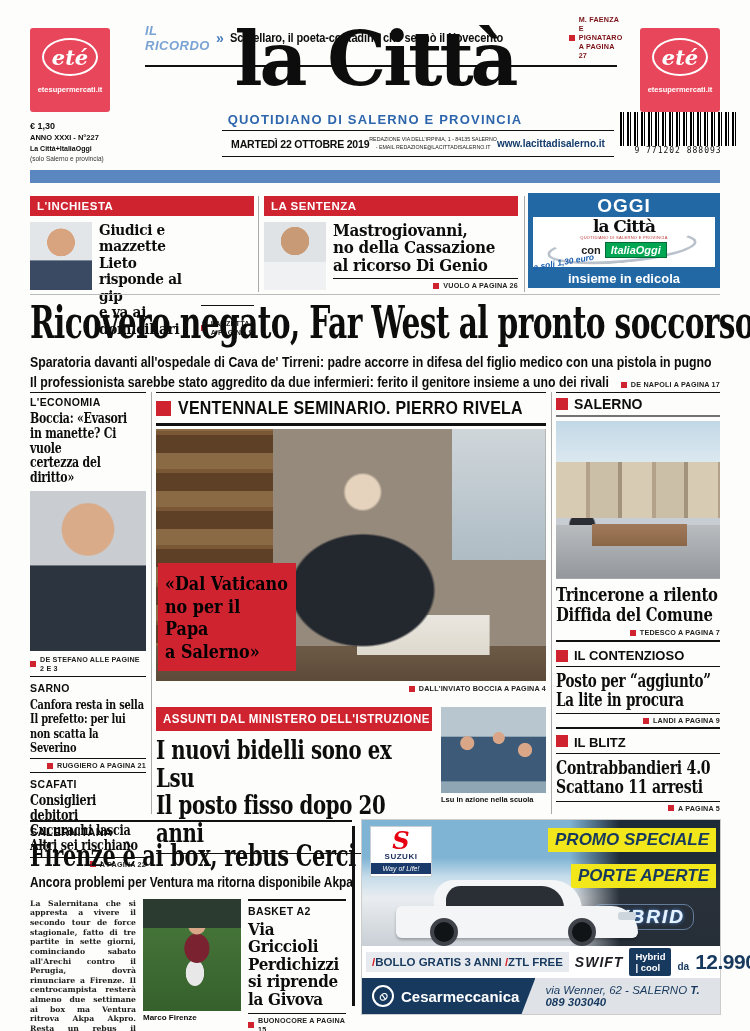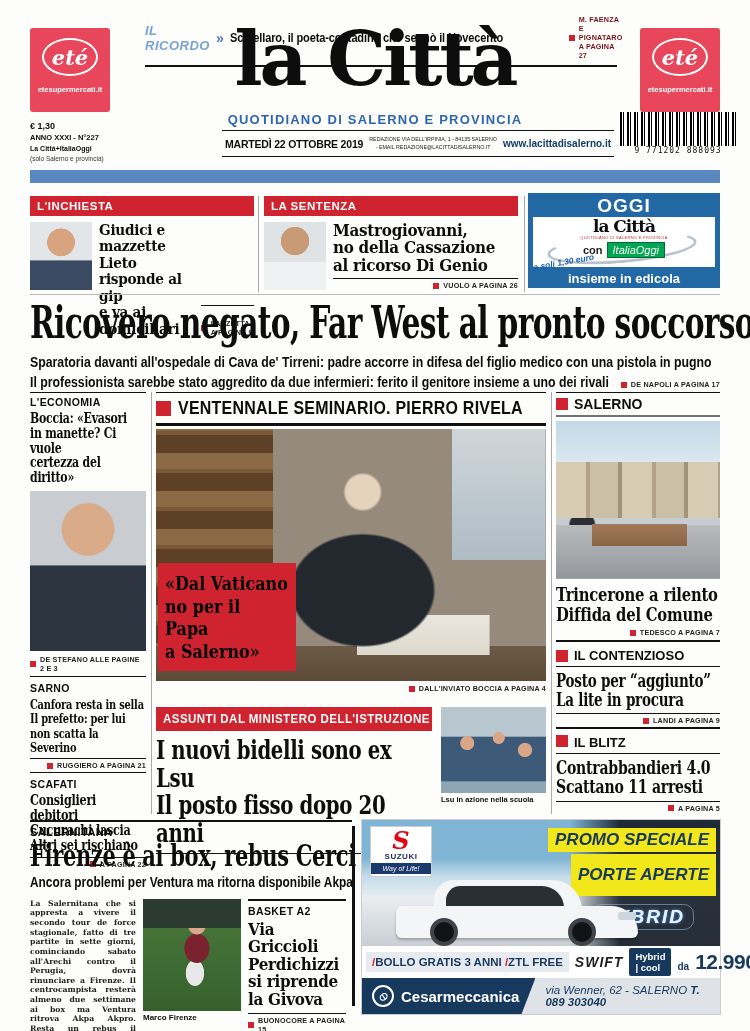"MARTEDÌ 22 OTTOBRE 2019" div.abs { justify-content: space-between -> center }
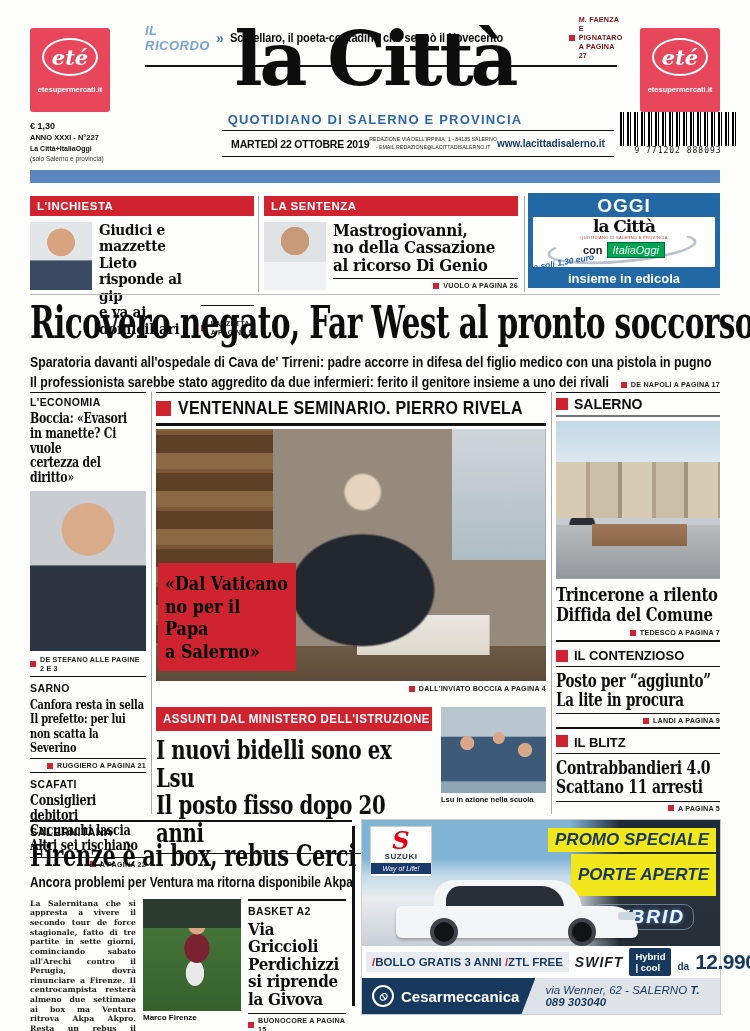"ItaliaOggi" span { font-weight: normal -> bold }
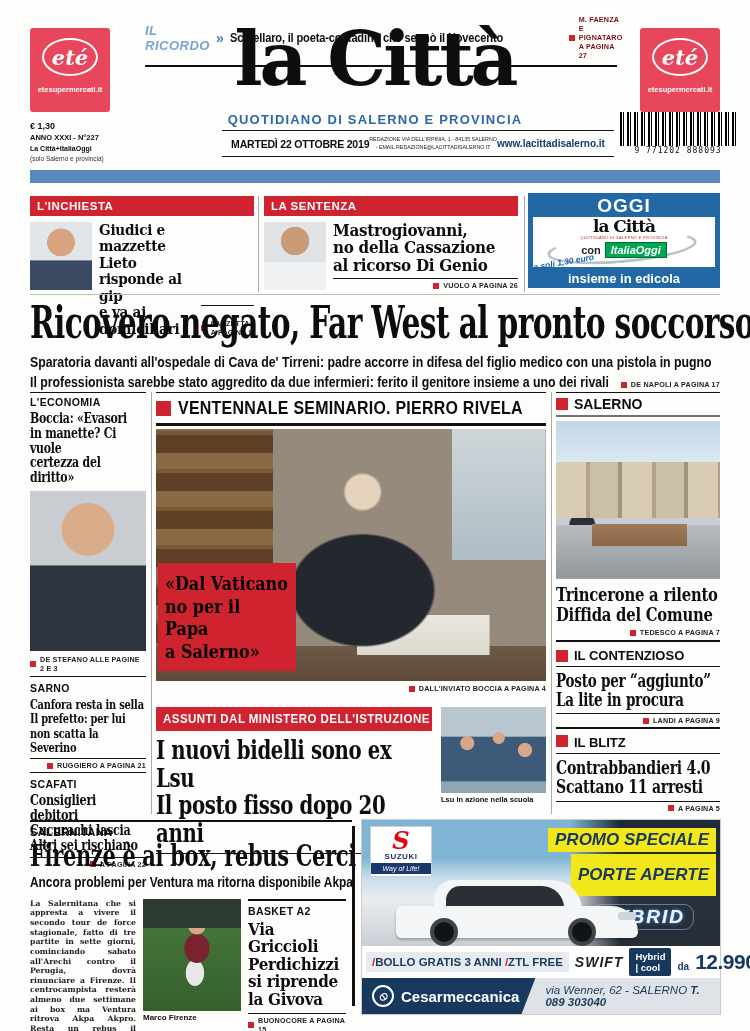"PORTE APERTE" div { margin-top: 2px -> 12px; padding: 11px 7px -> 2px 7px }
